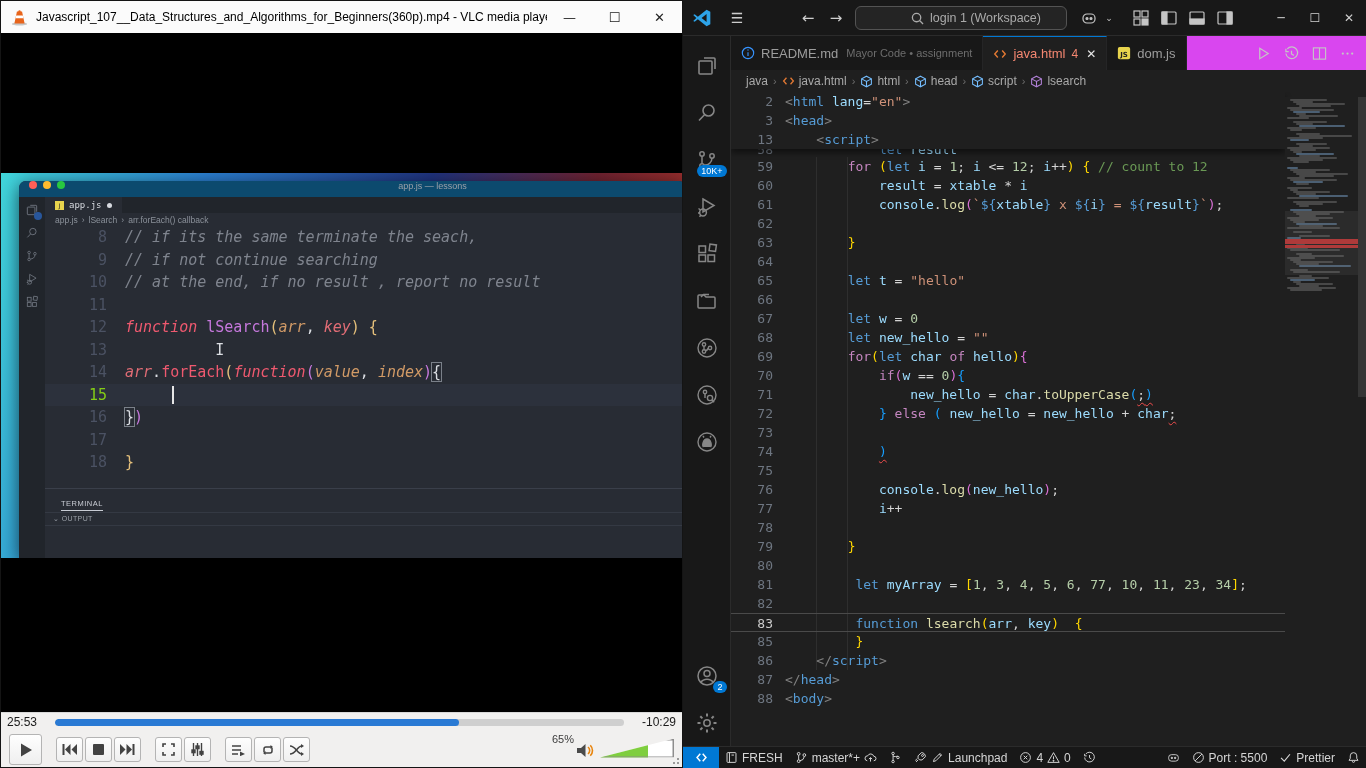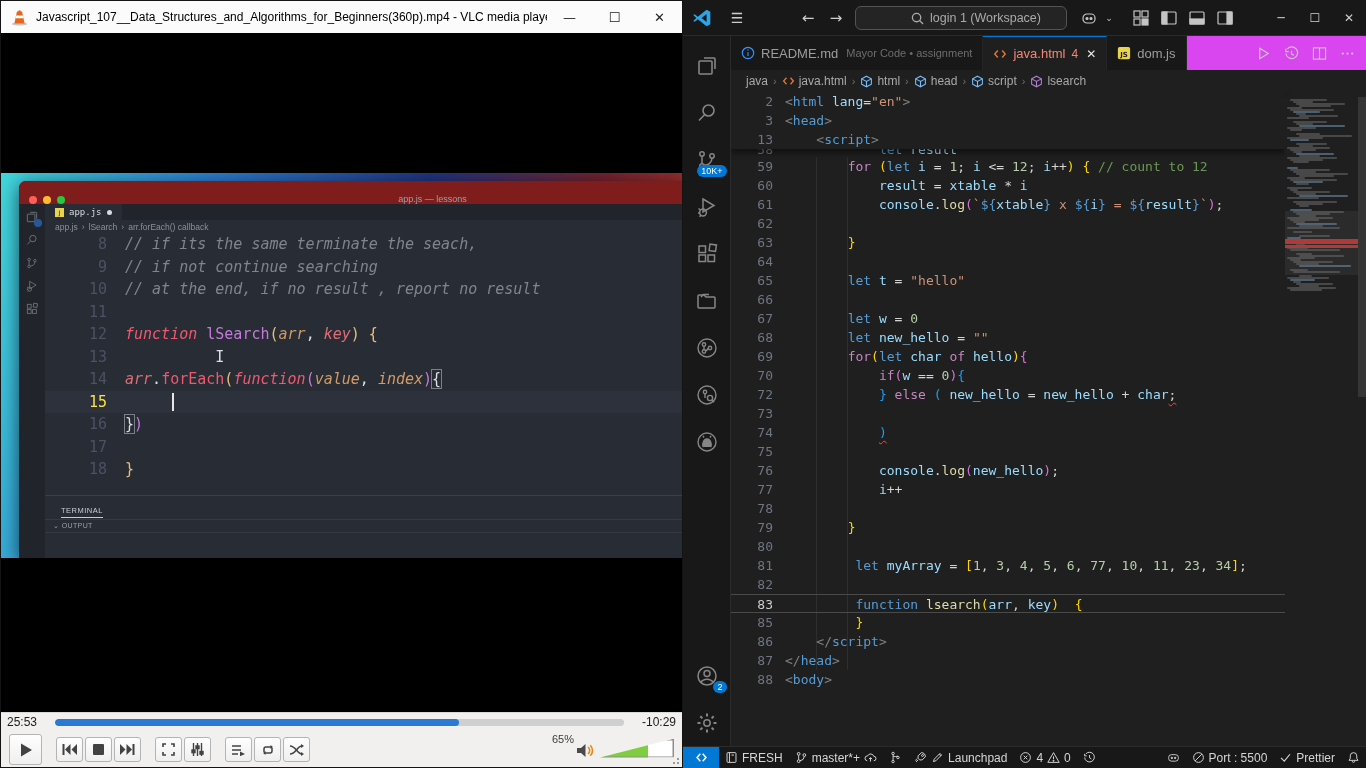"app.js — lessons" .mac-titlebar { align-items: flex-end -> flex-start; background: #7f1d1d -> #0c4a6e; height: 23px -> 16px }
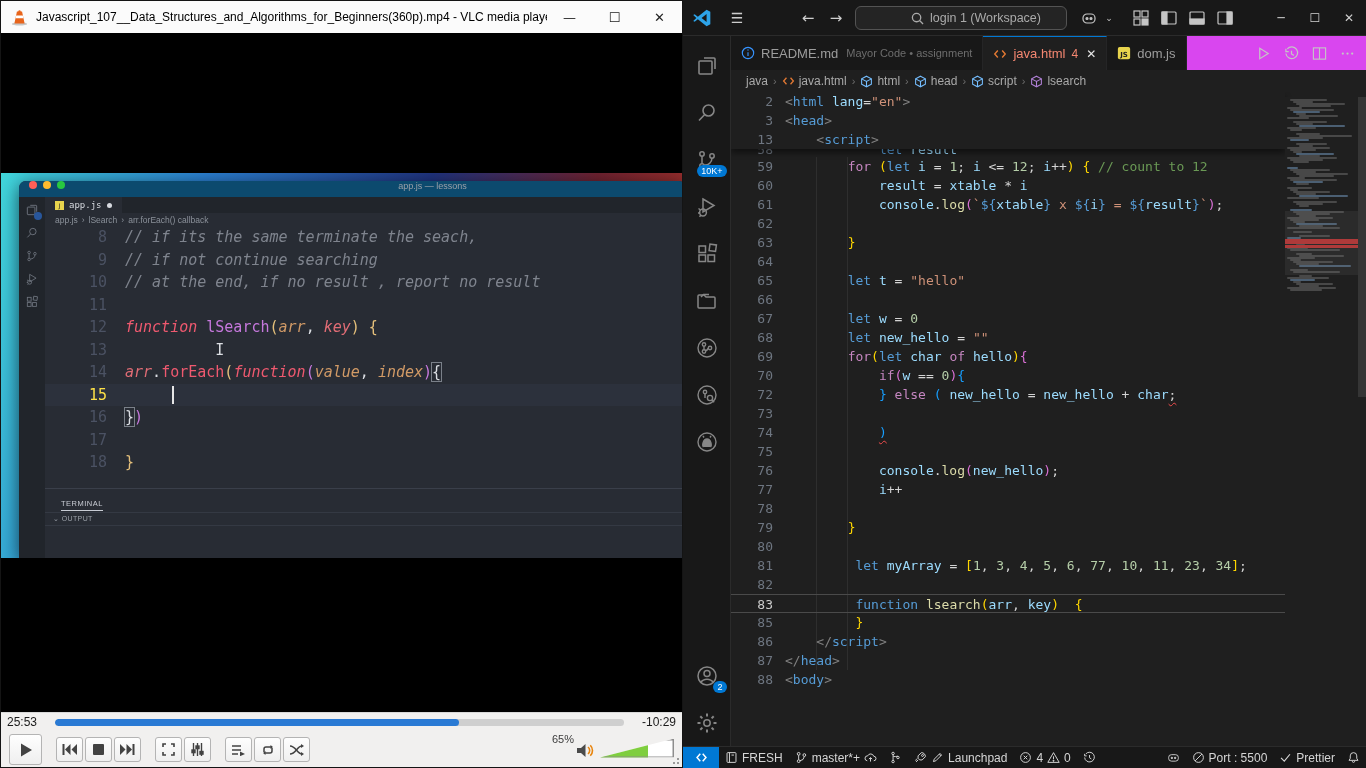"15" .vline.current .vnum { color: #fde047 -> #84cc16 }
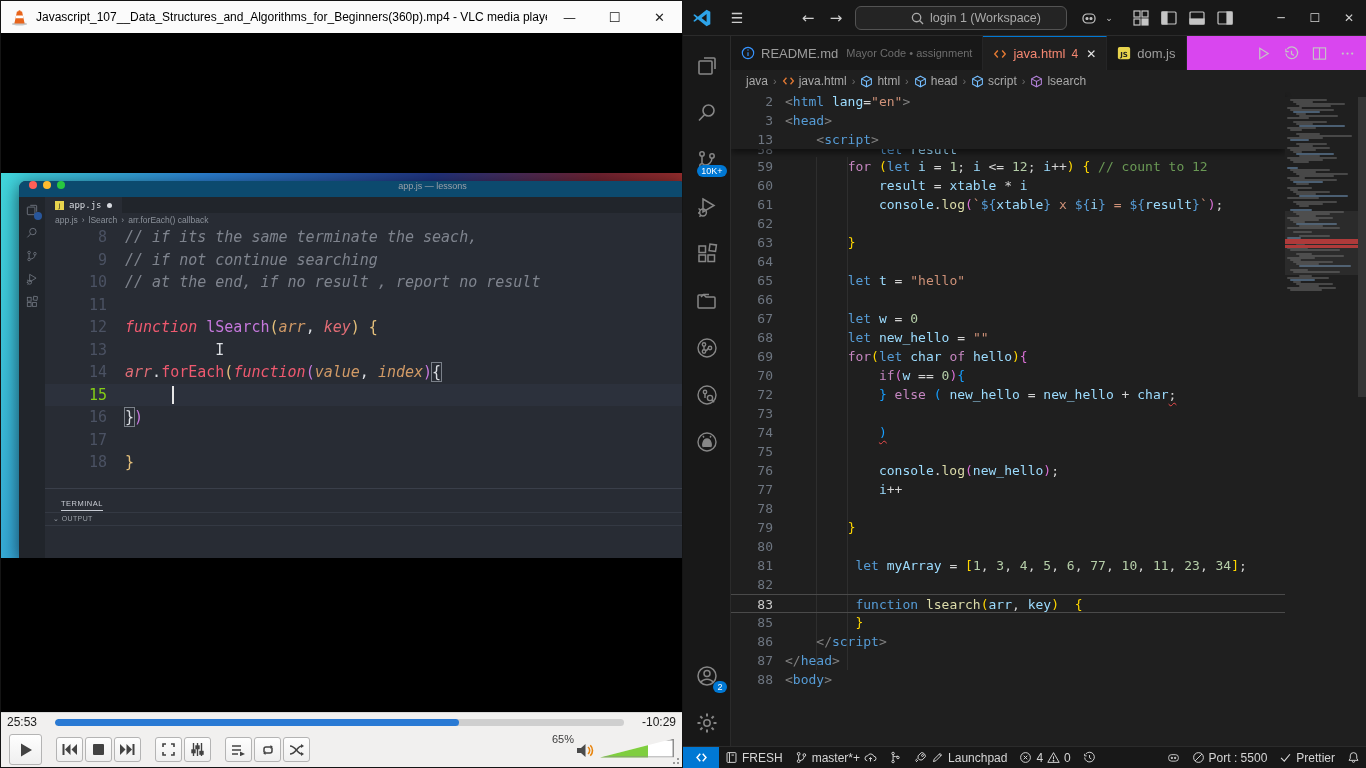"71" div.cl { html: none -> <div><span>71</span><span><span> </span><span>new_hello</span><span> = </span><span>char</span><span>.</span><span>toUpperCase</span><span>(</span><span>;</span><span>)</span></span></div> }
